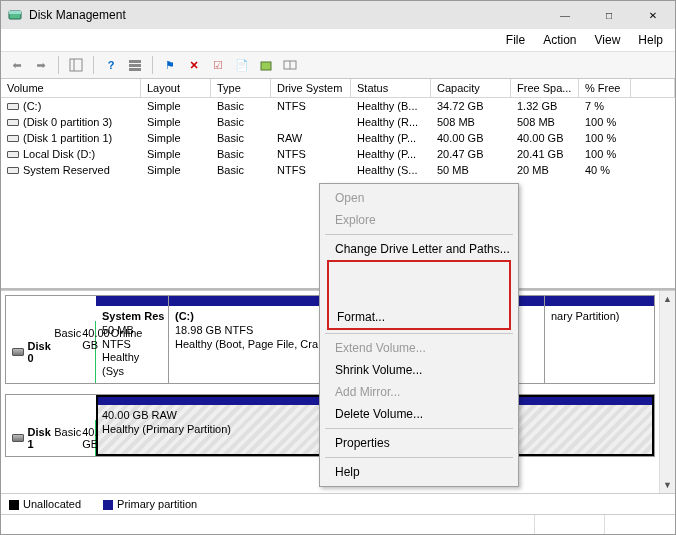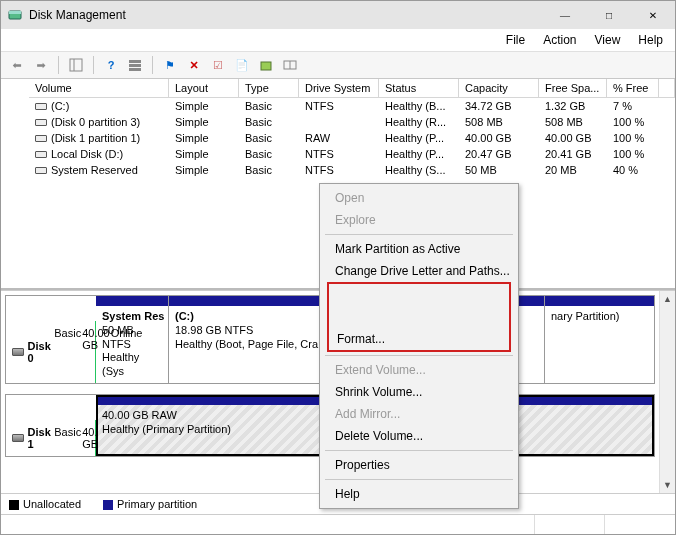"Volume" .volumes { padding-left: 28px -> none }
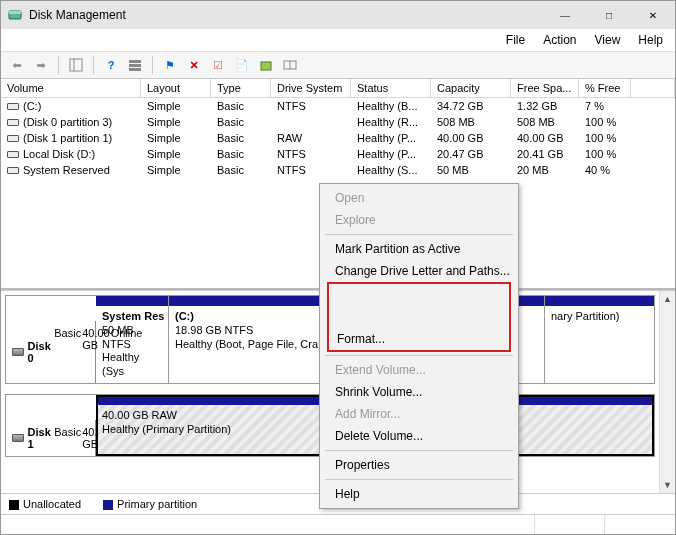"Mark Partition as Active" div.cm-item { html: <div>Mark Partition as Active</div> -> none }
